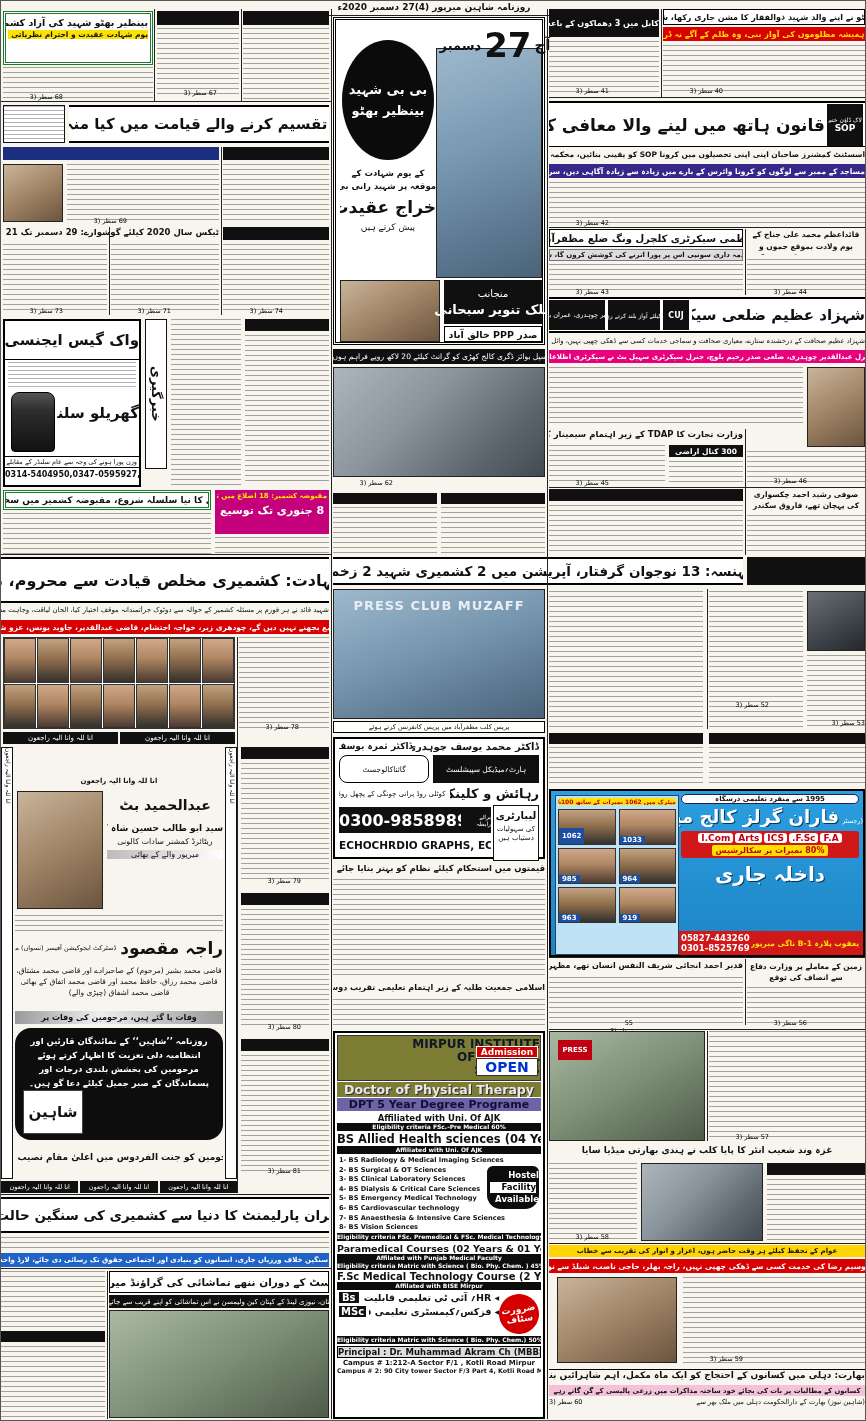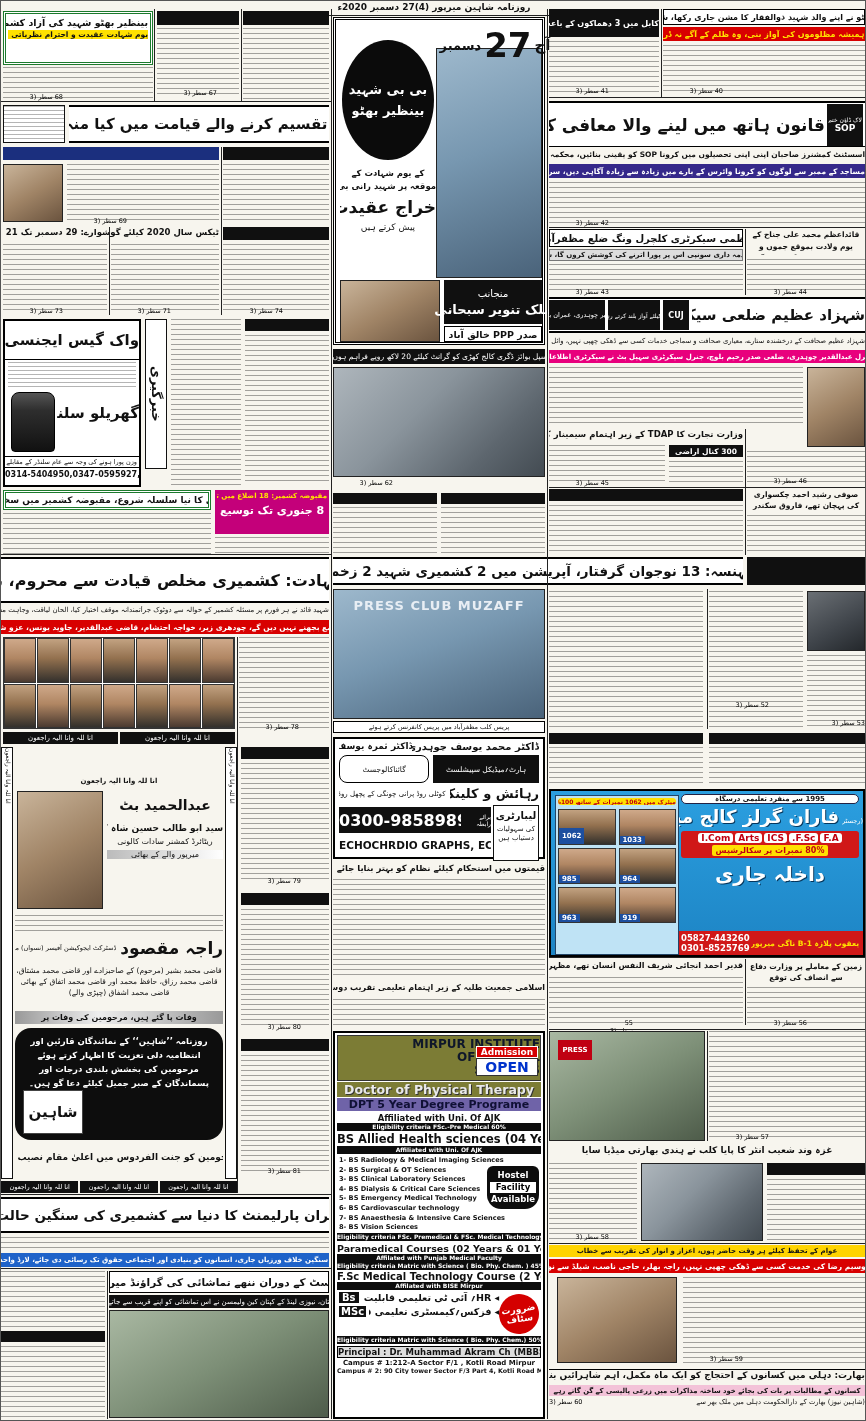"Hostel" .shield { text-align: center -> right }
